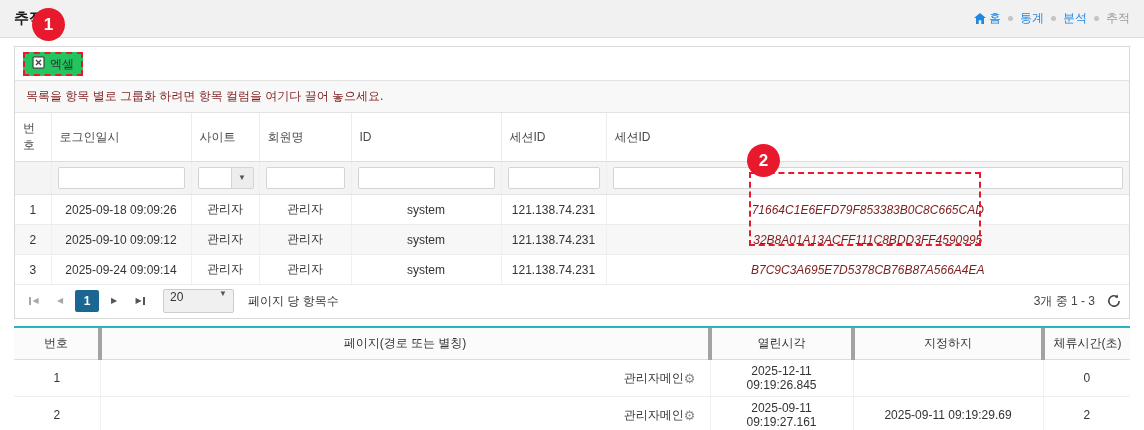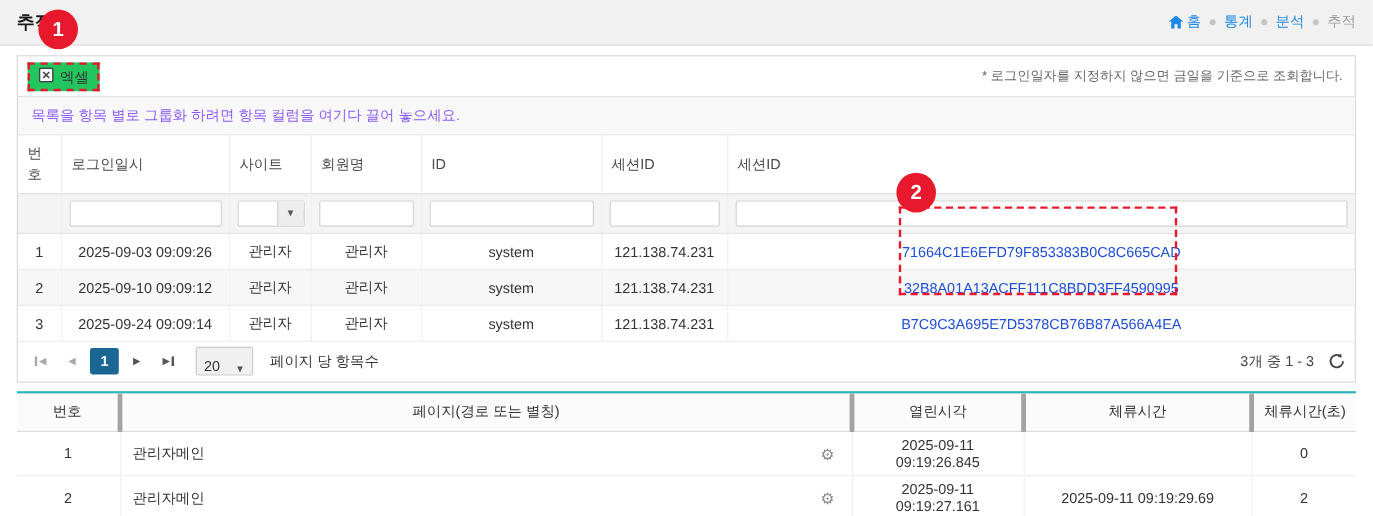"* 로그인일자를 지정하지 않으면 금일을" div.note { html: <div>* 로그인일자를 지정하지 않으면 금일을 기준으로 조회합니다.</div> -> none }
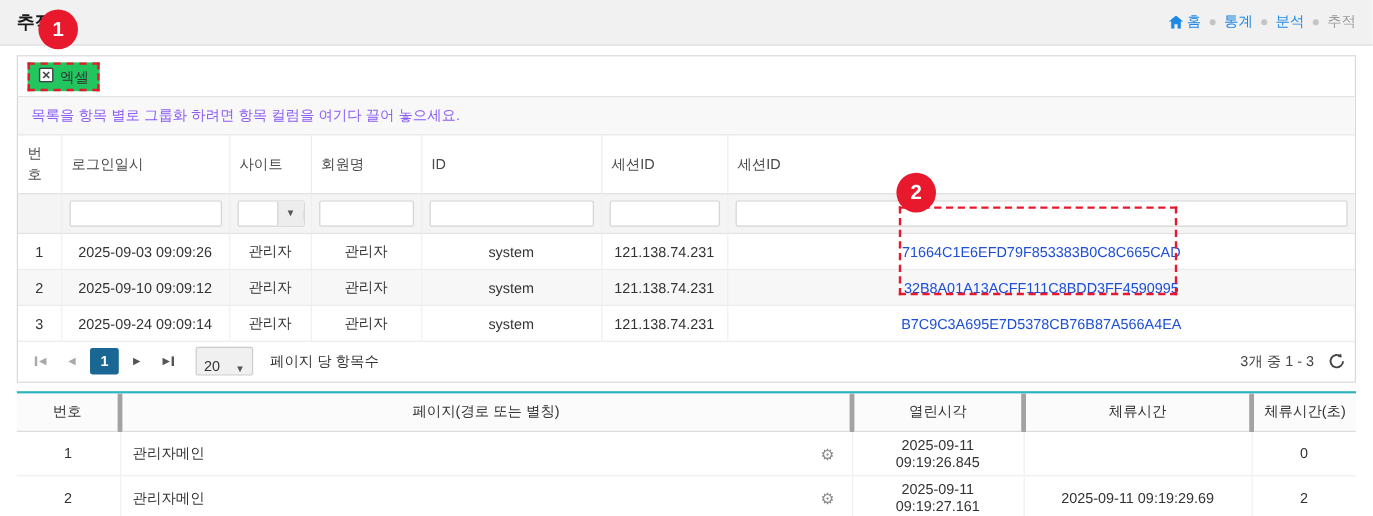"목록을 항목 별로 그룹화 하려면" .group-hint { color: #8b5cf6 -> #7f1d1d }
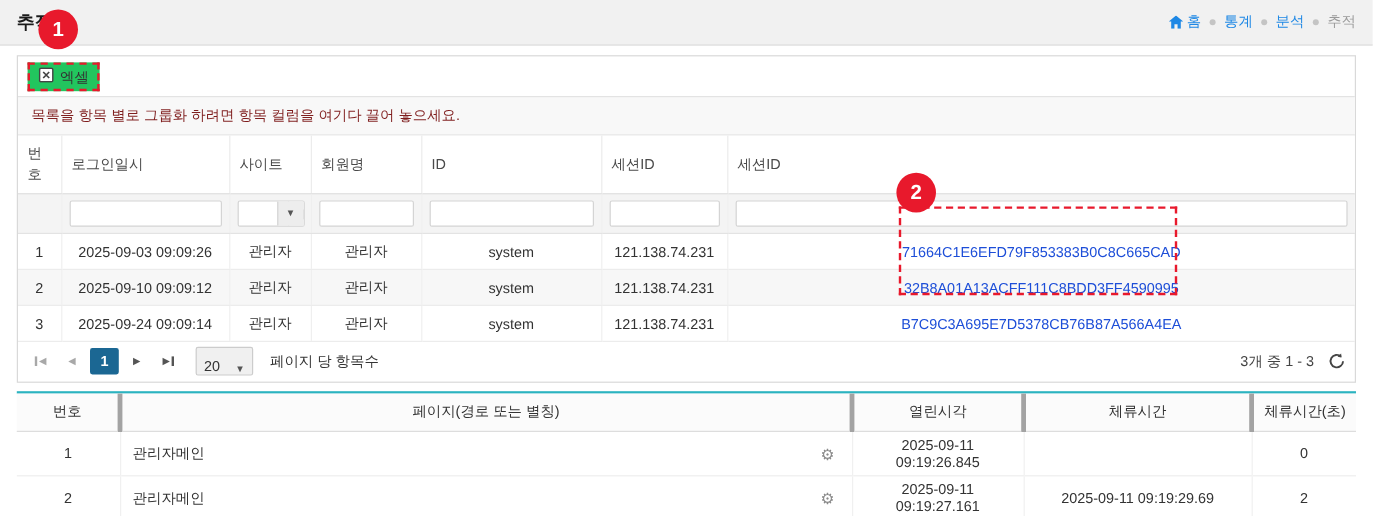"2025-09-03 09:09:26" td { text: 2025-09-03 -> 2025-09-18 }
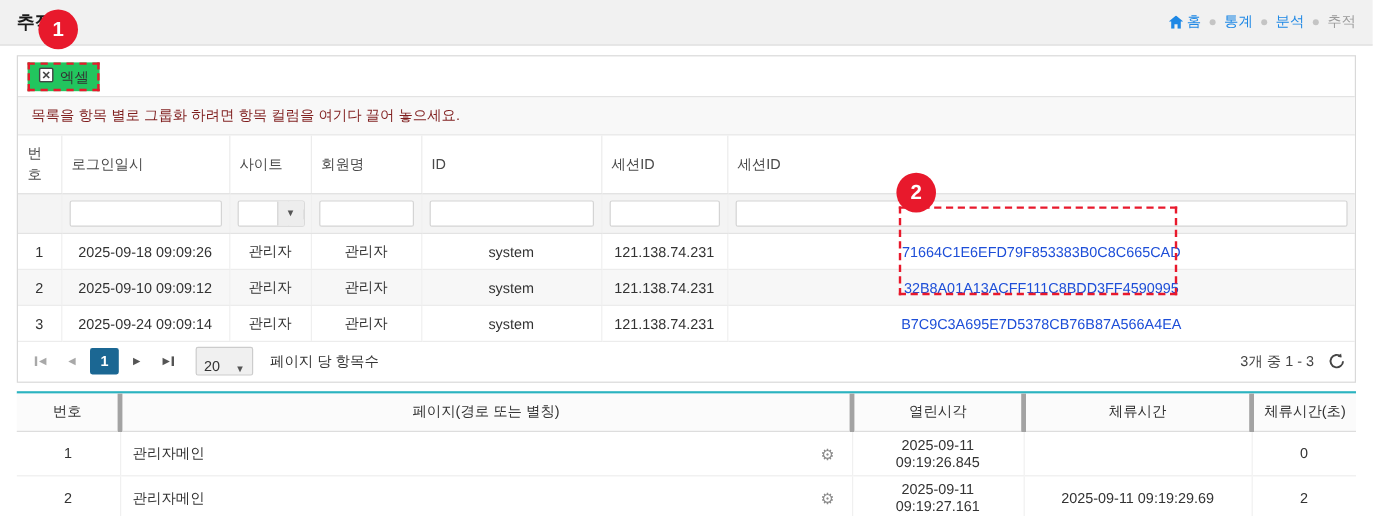"71664C1E6EFD79F853383B0C8C665CAD" .session-link { color: #1d4ed8 -> #7f1d1d; font-style: none -> italic }
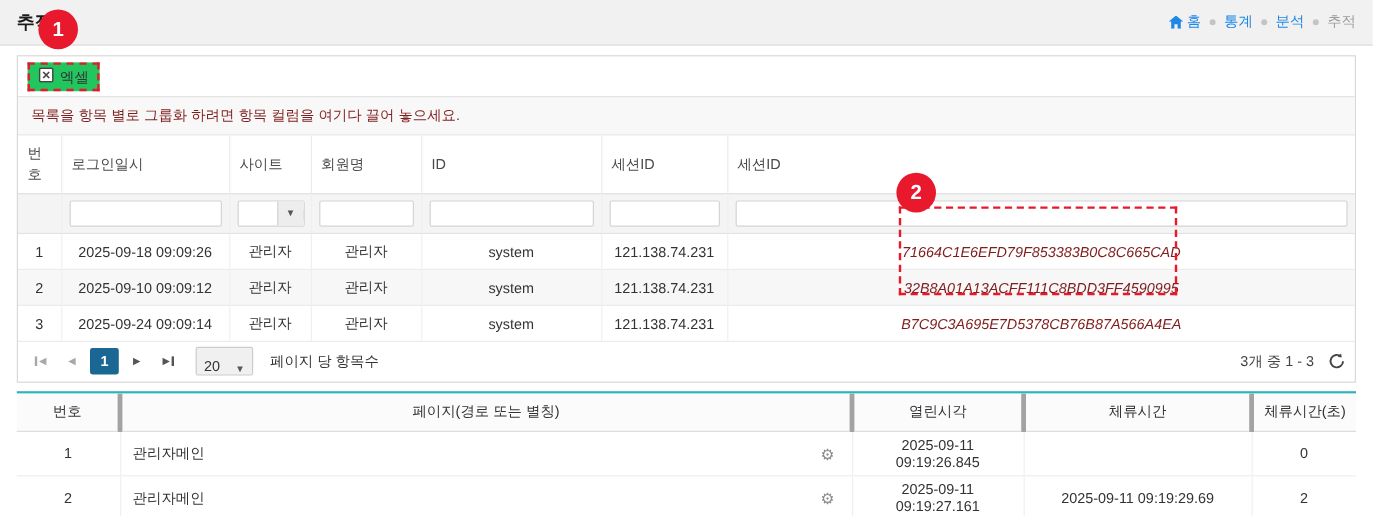"20" .size-dd { align-items: flex-end -> flex-start; width: 48px -> 71px }
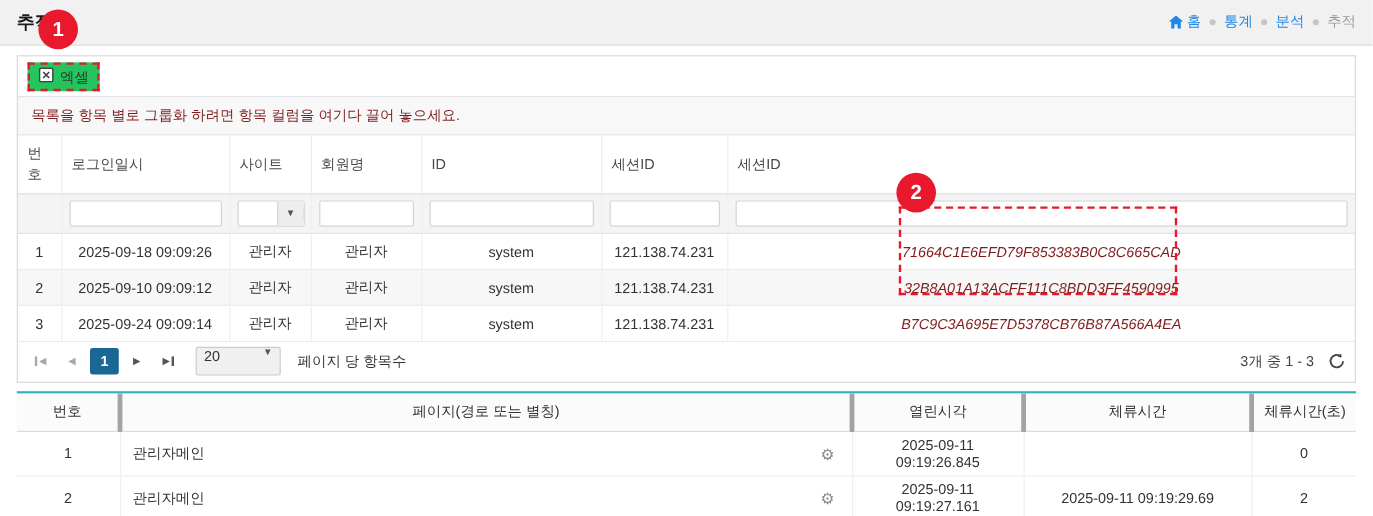"체류시간" th { text: 체류시간 -> 지정하지 }
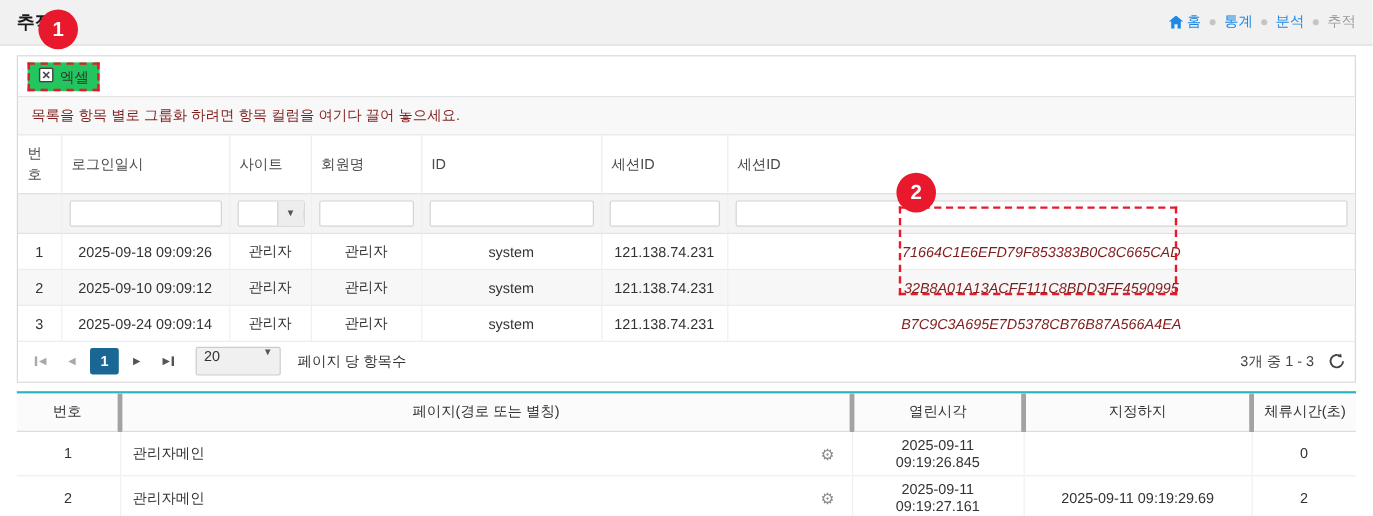"관리자메인" .page-cell { gap: 24px -> none; justify-content: space-between -> flex-end }
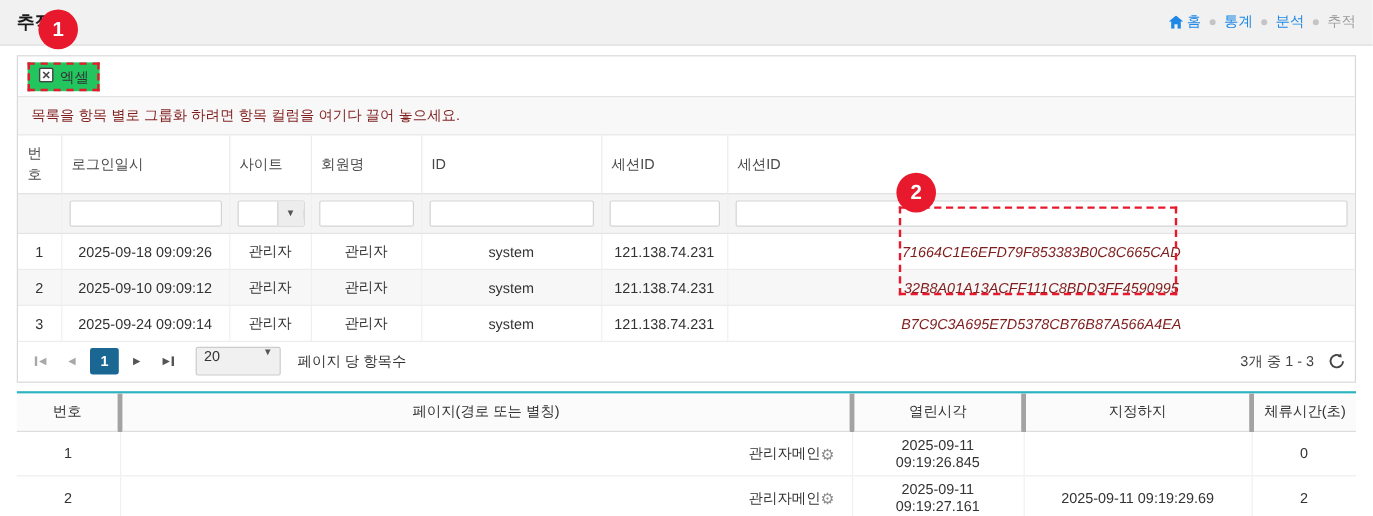"2025-09-11 09:19:26.845" td { text: 2025-09-11 -> 2025-12-11 }
